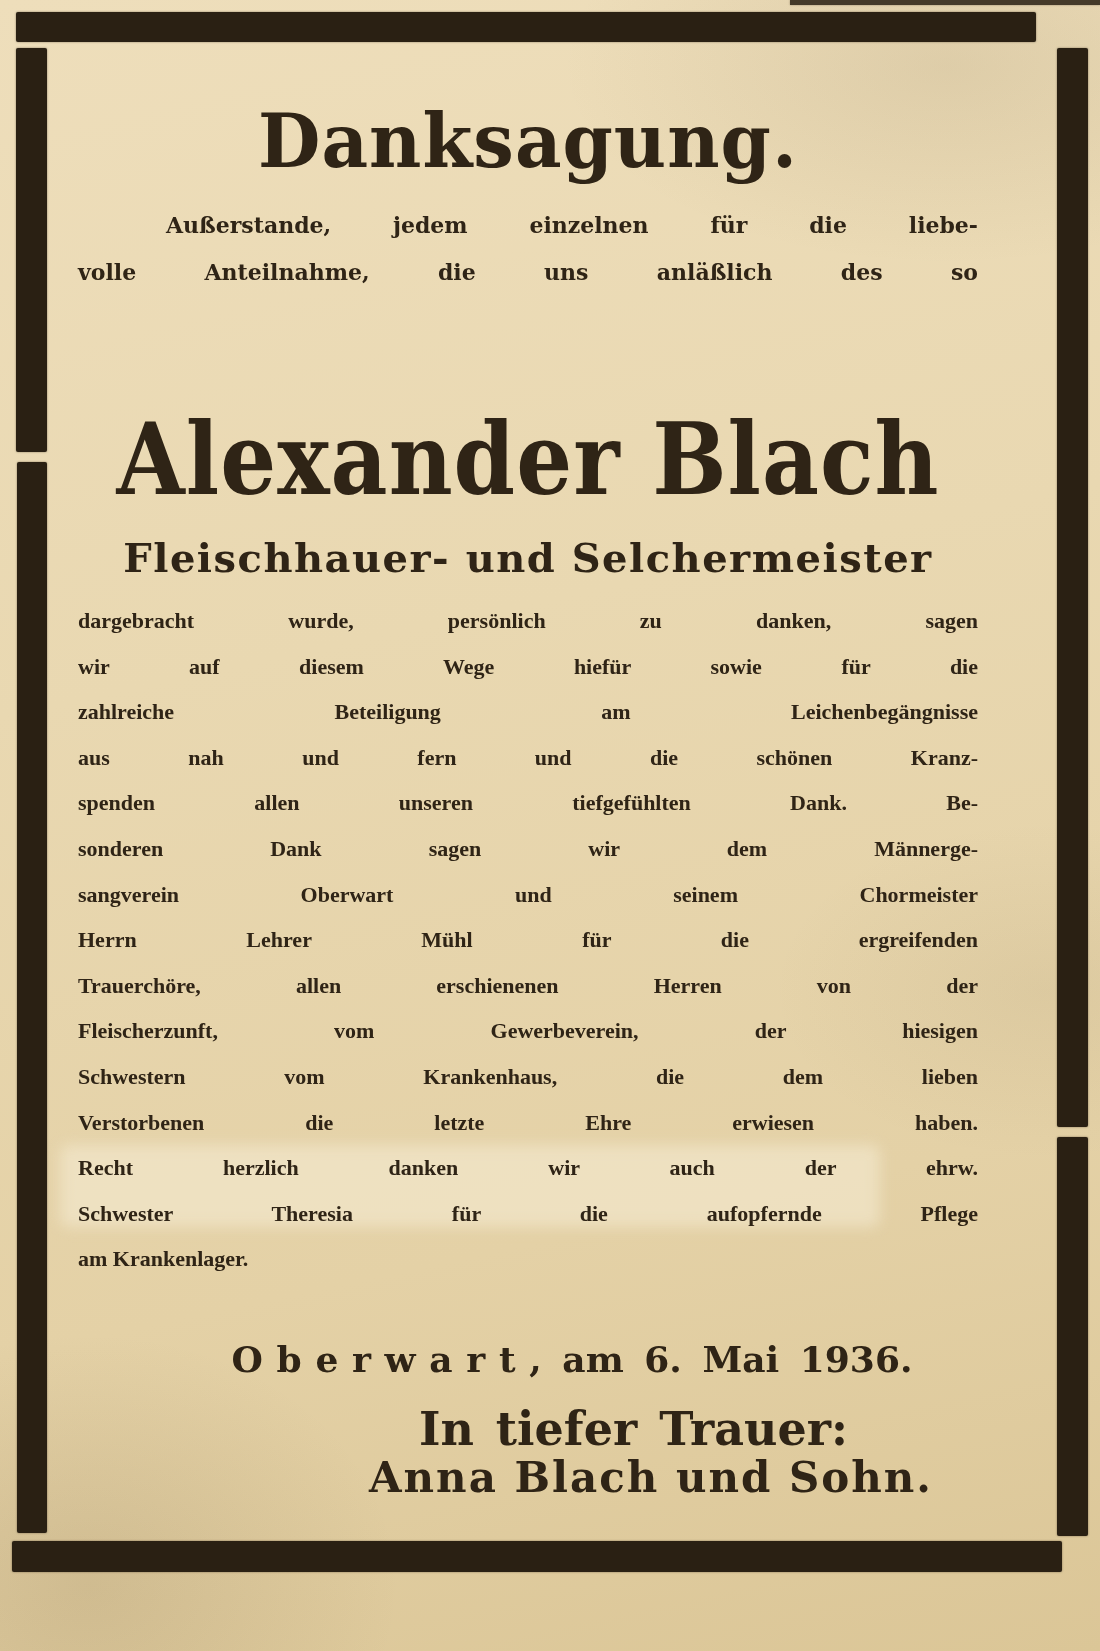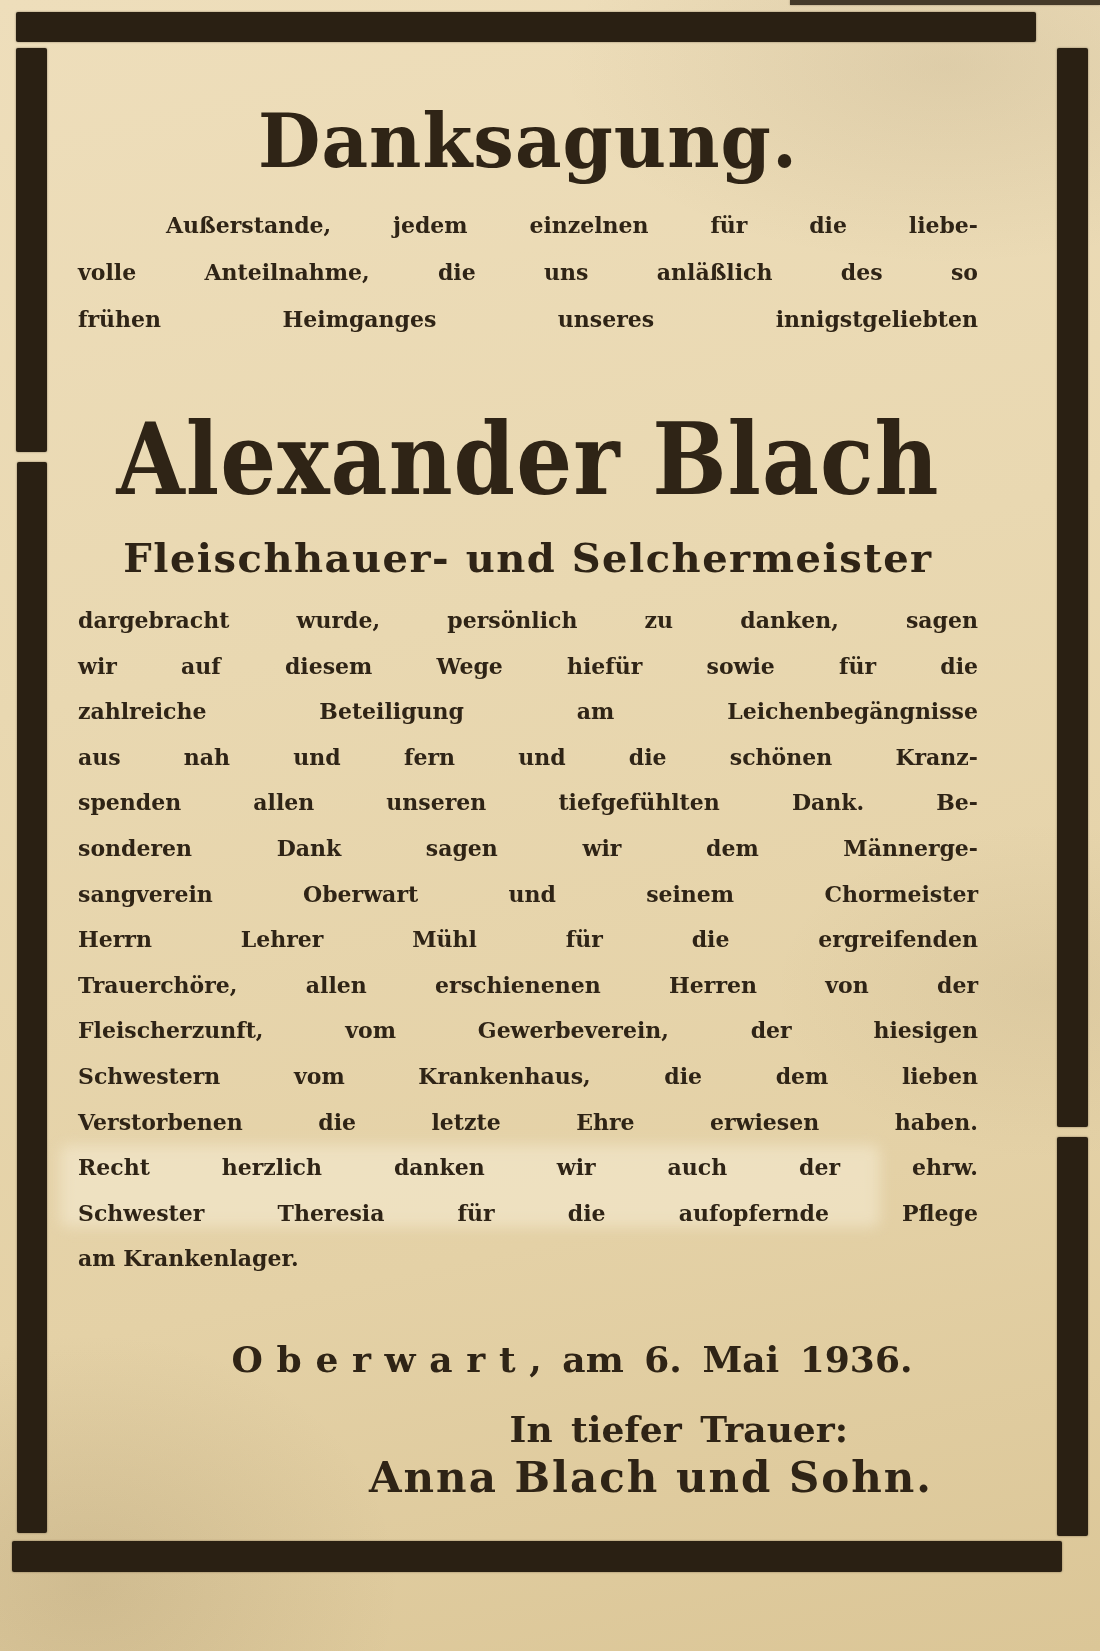"frühen Heimganges unseres" div.line { html: <div>frühen Heimganges unseres innigstgeliebten</div> -> none }
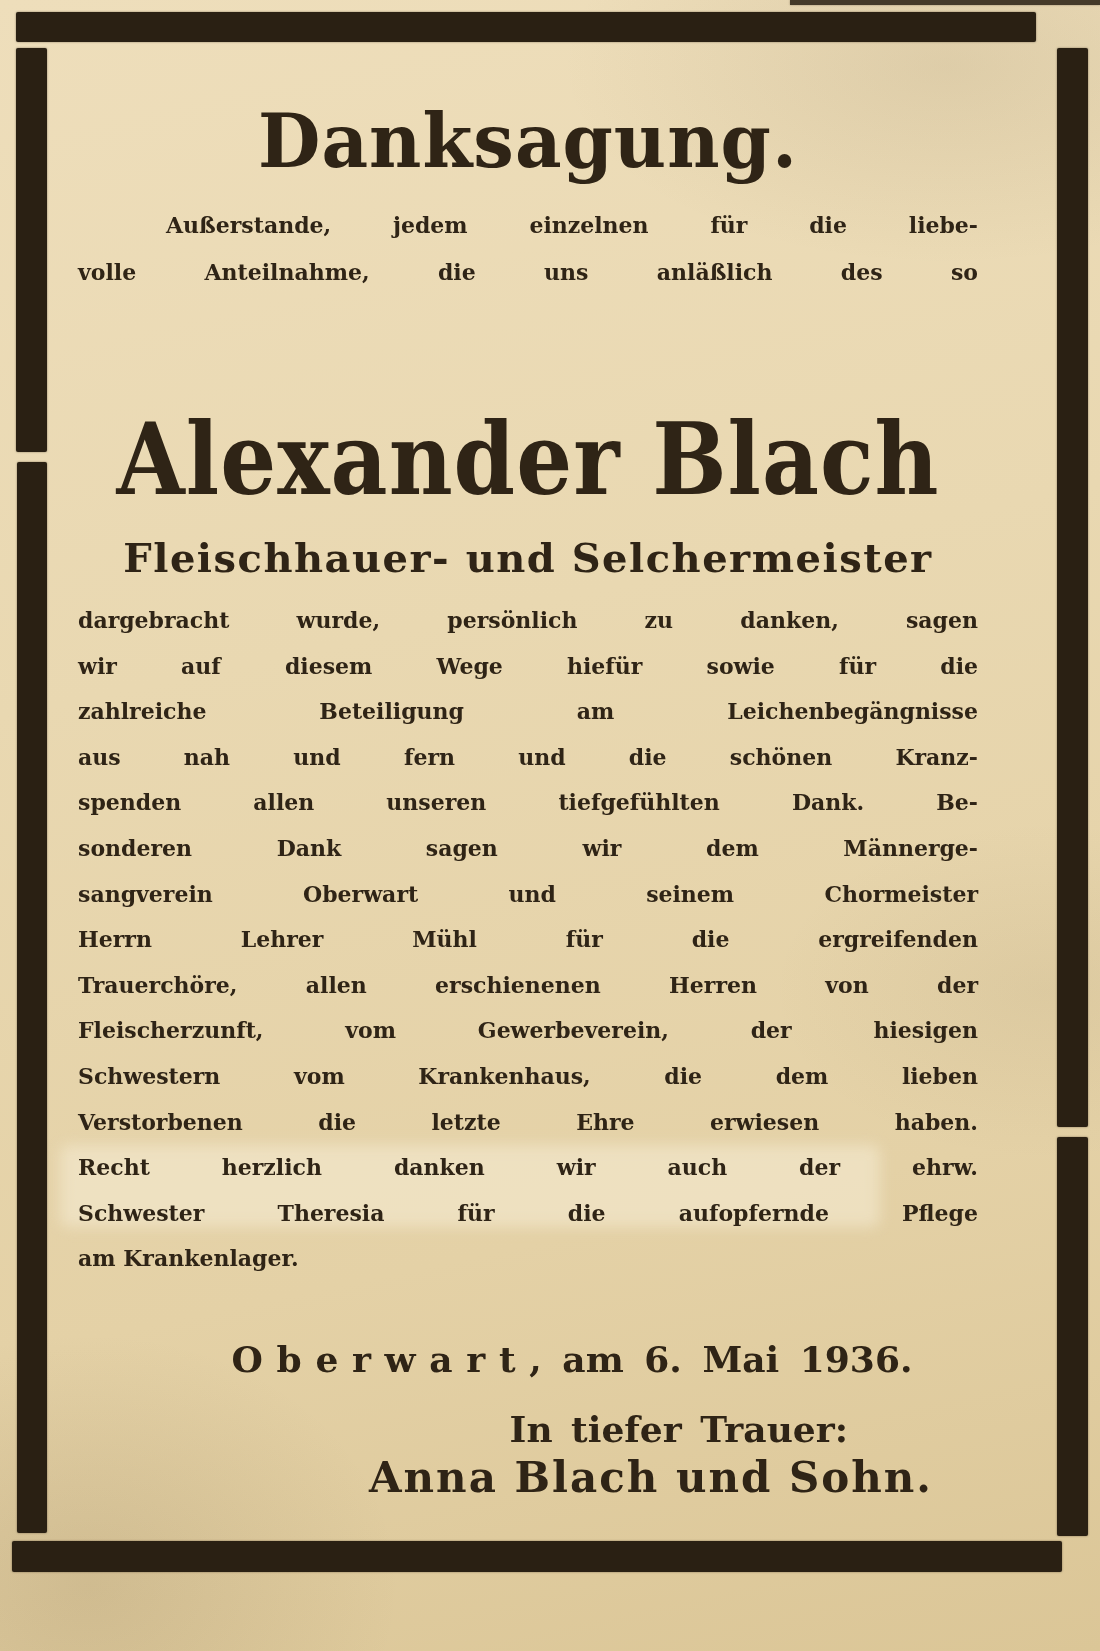"dargebracht wurde, persönlich zu danken," .body-para .line { font-family: none -> Liberation Serif, serif }
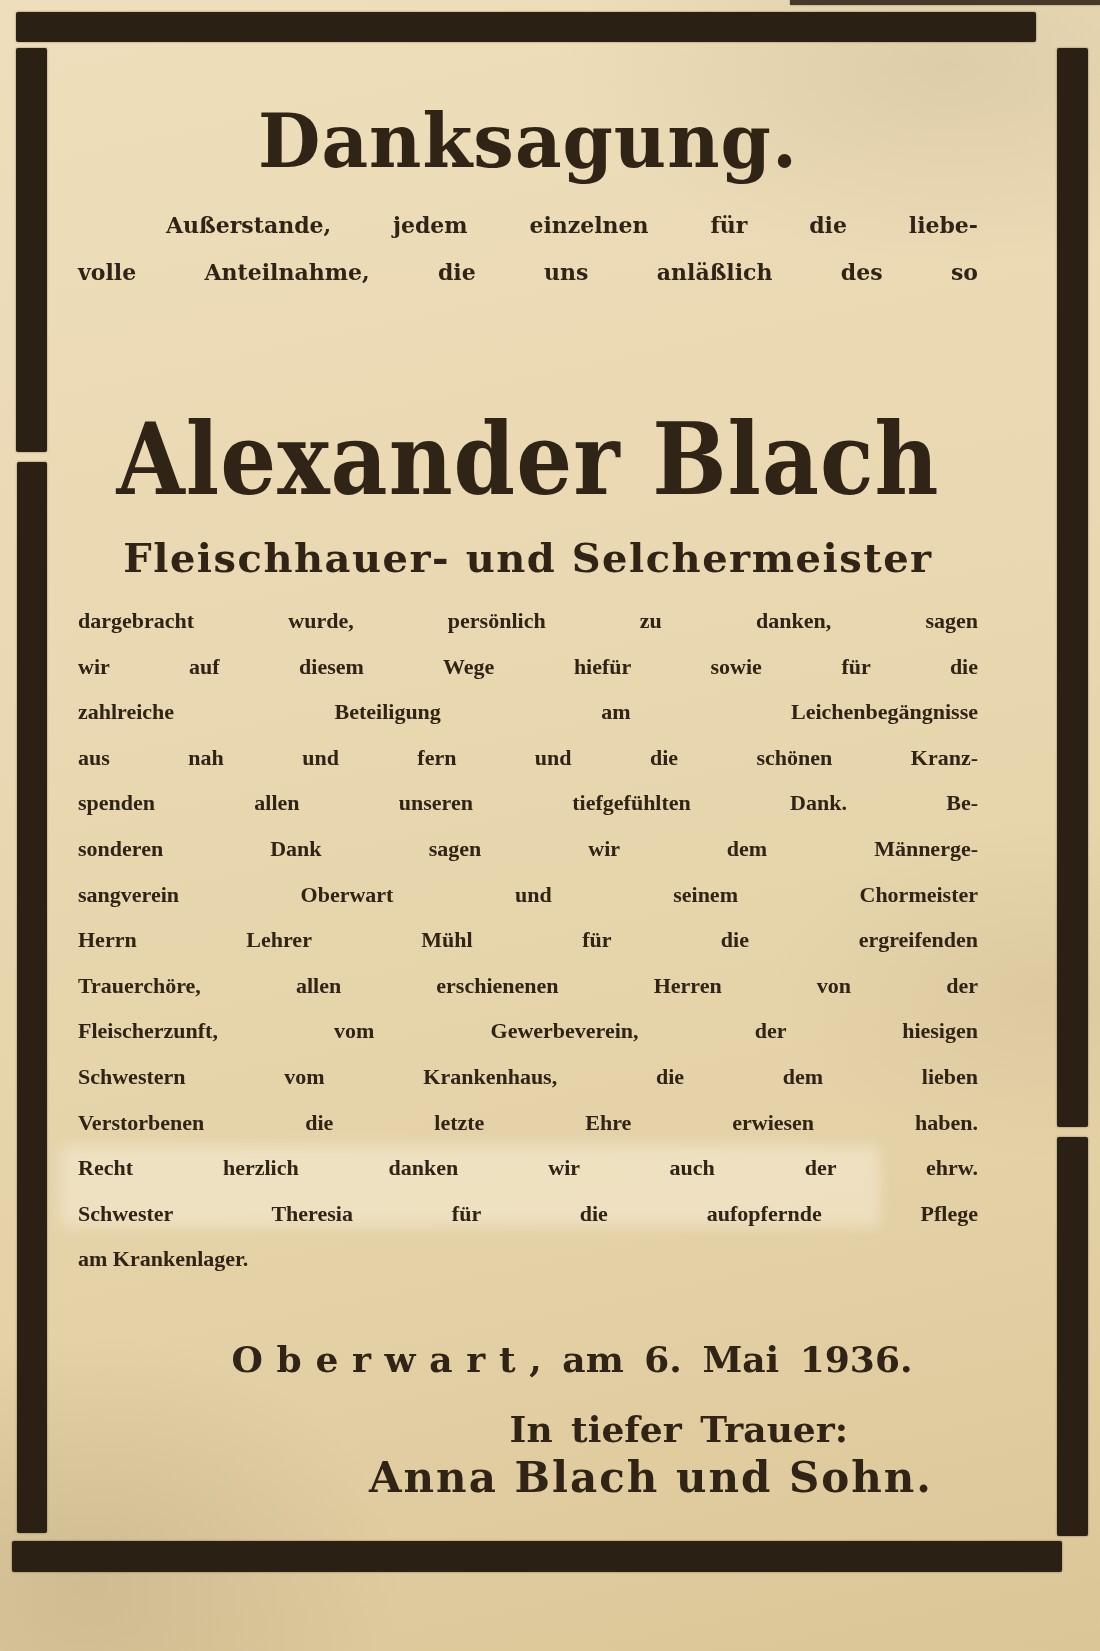"In tiefer Trauer:" .closing { font-size: 36px -> 46px }
